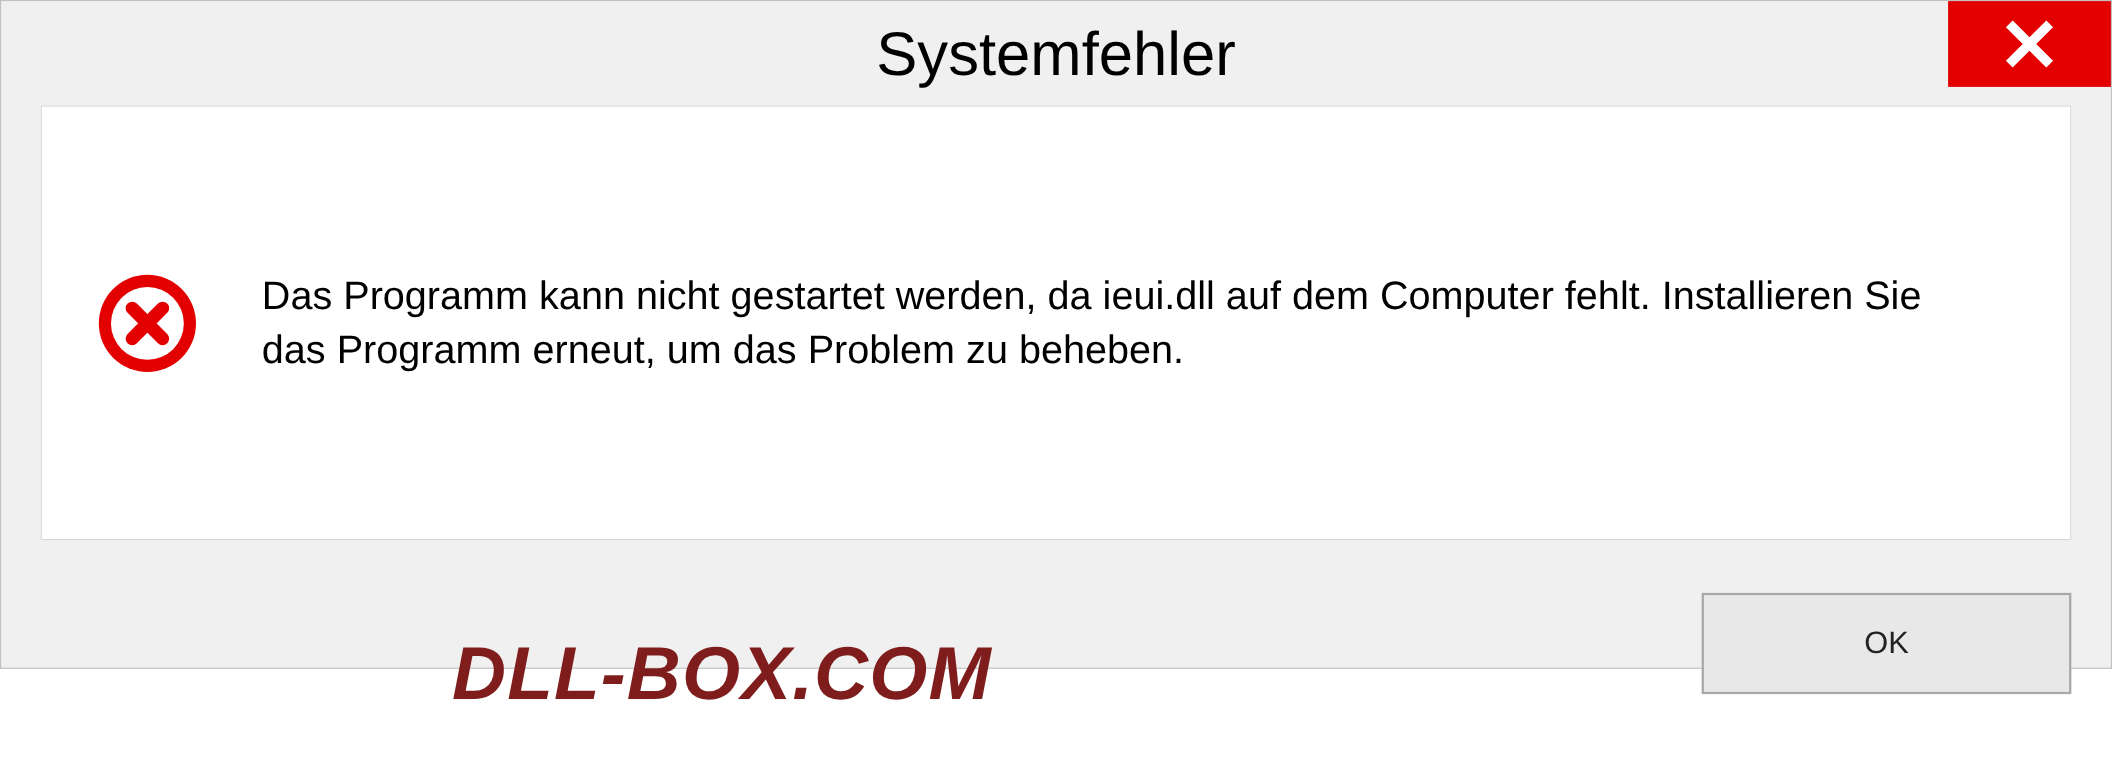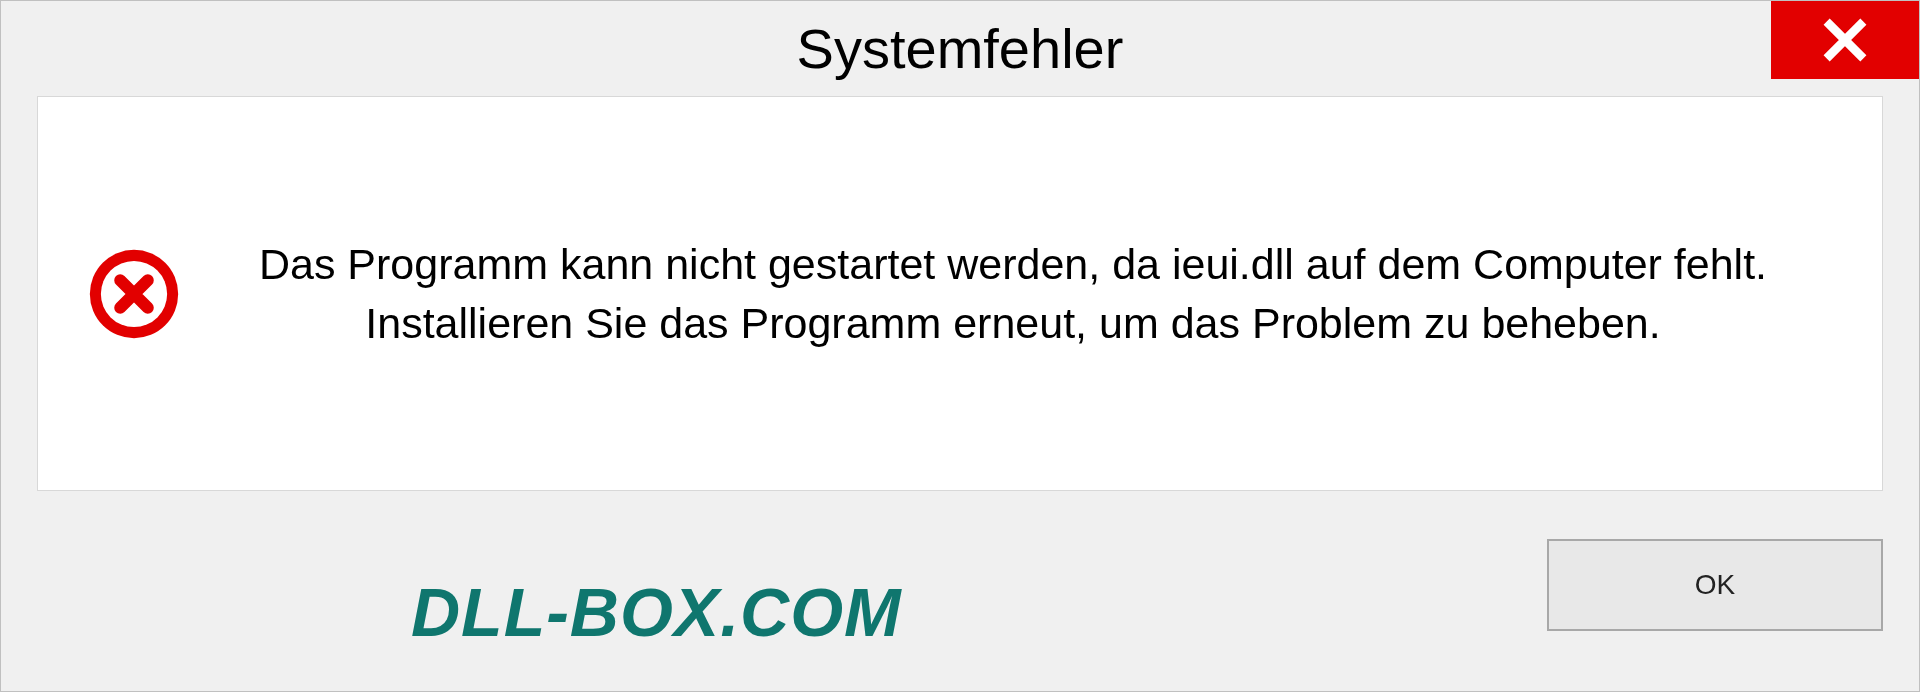"Systemfehler" .dialog { height: 692px -> 608px }
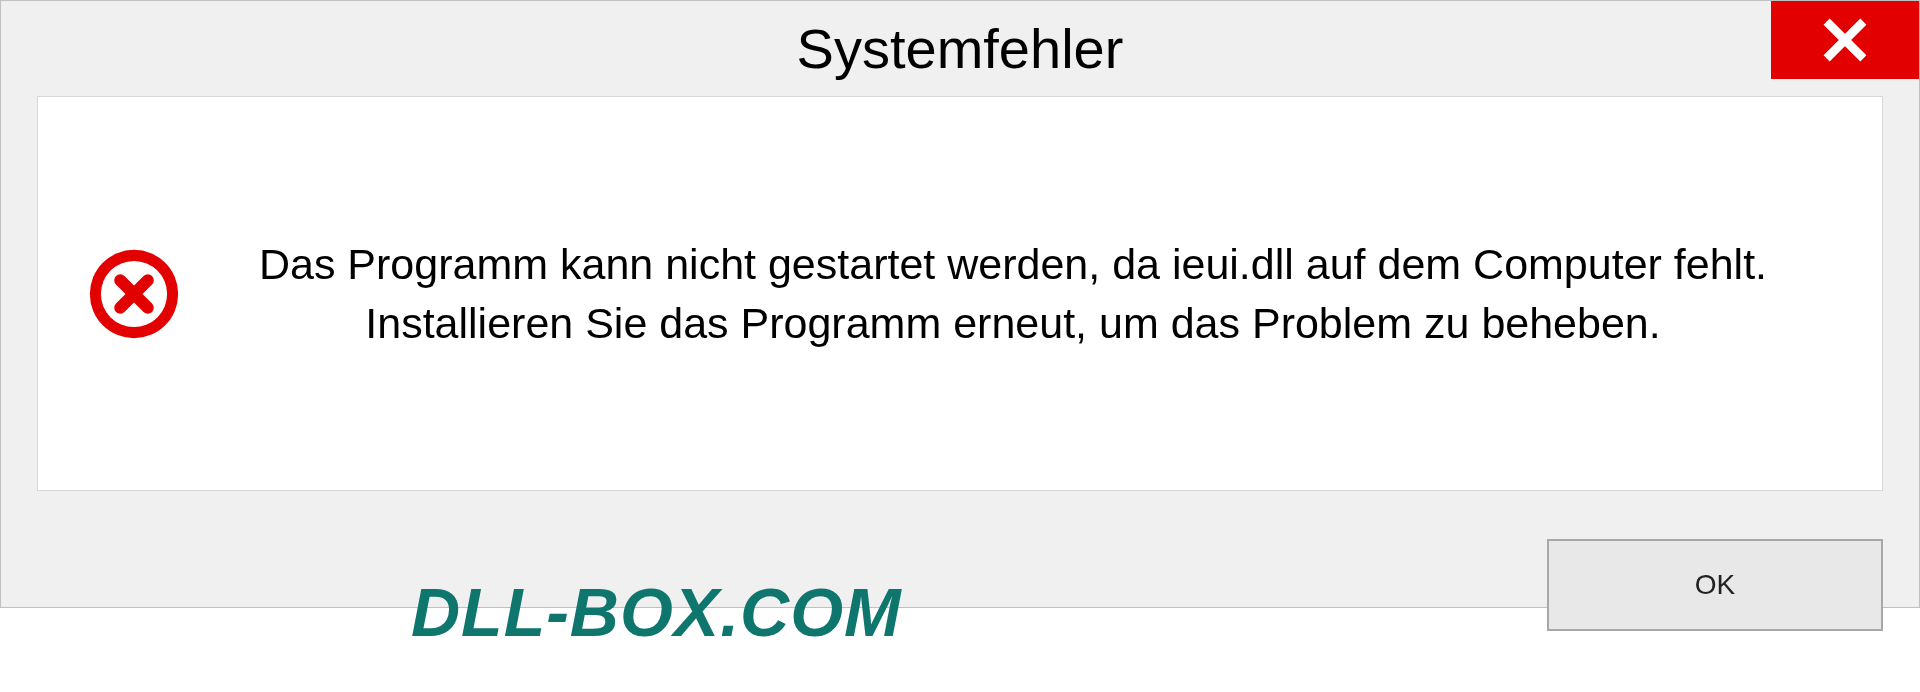"Das Programm kann nicht gestartet" .message { font-size: 43px -> 36px; text-align: center -> none }
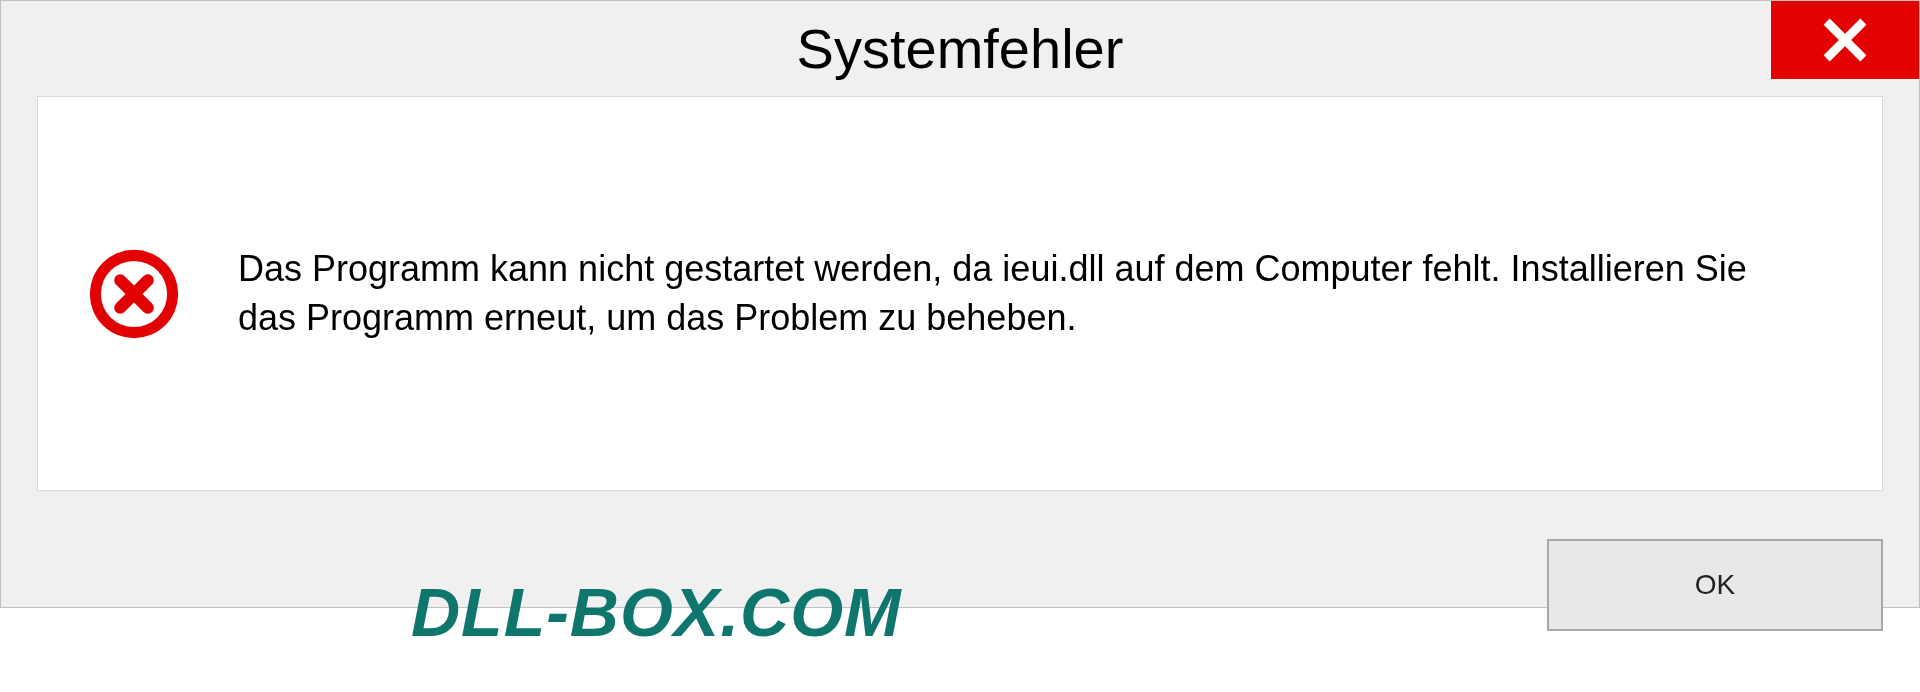"DLL-BOX.COM" .watermark { color: #0f766e -> #7f1d1d }
